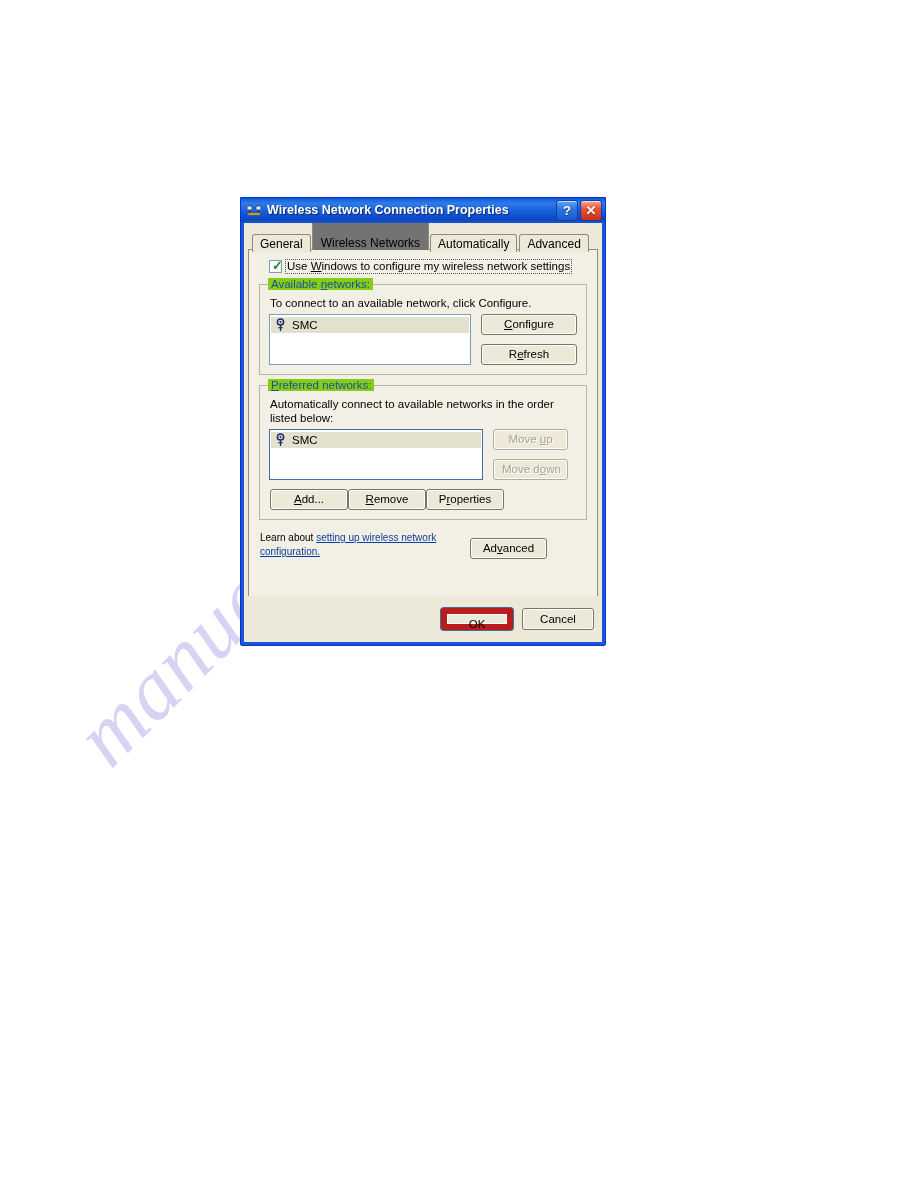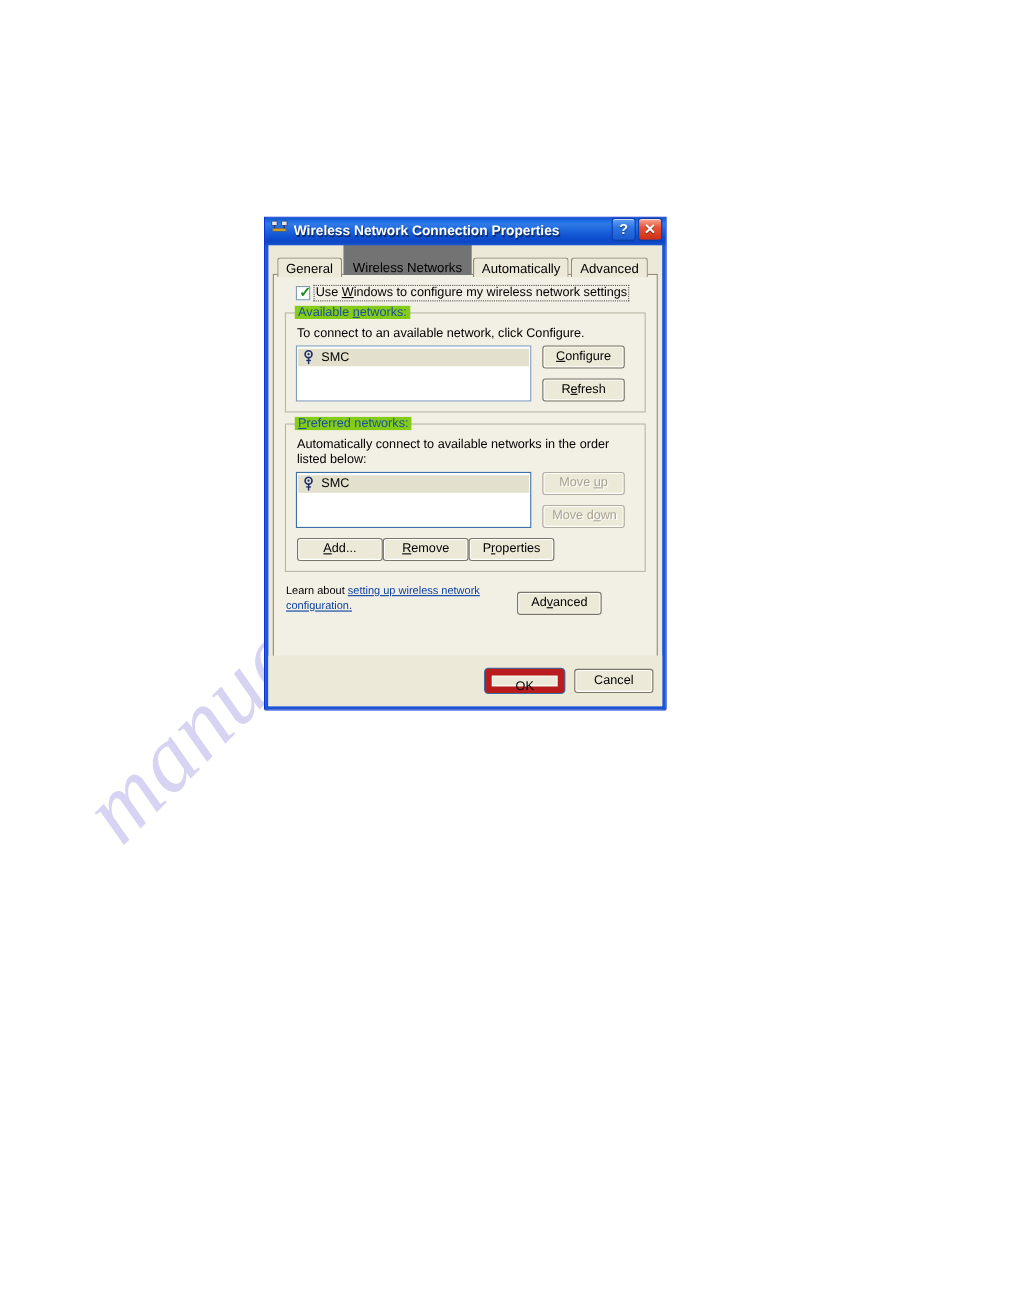"Wireless Network Connection Properties" #titlebar { align-items: flex-start -> center }
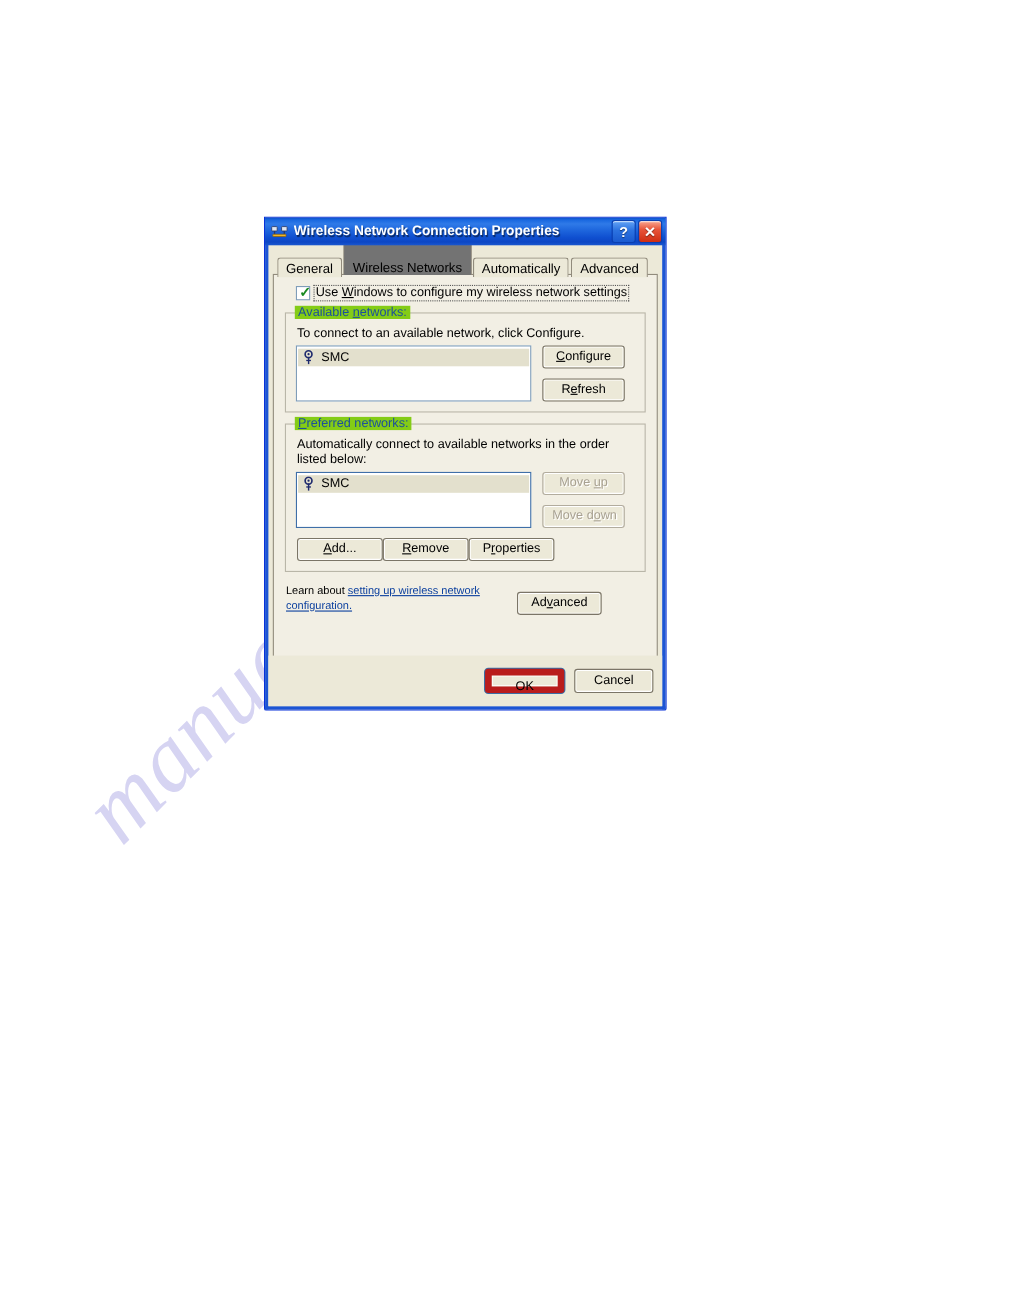"Configure" #avail-buttons .xp-btn { width: 75px -> 96px }
